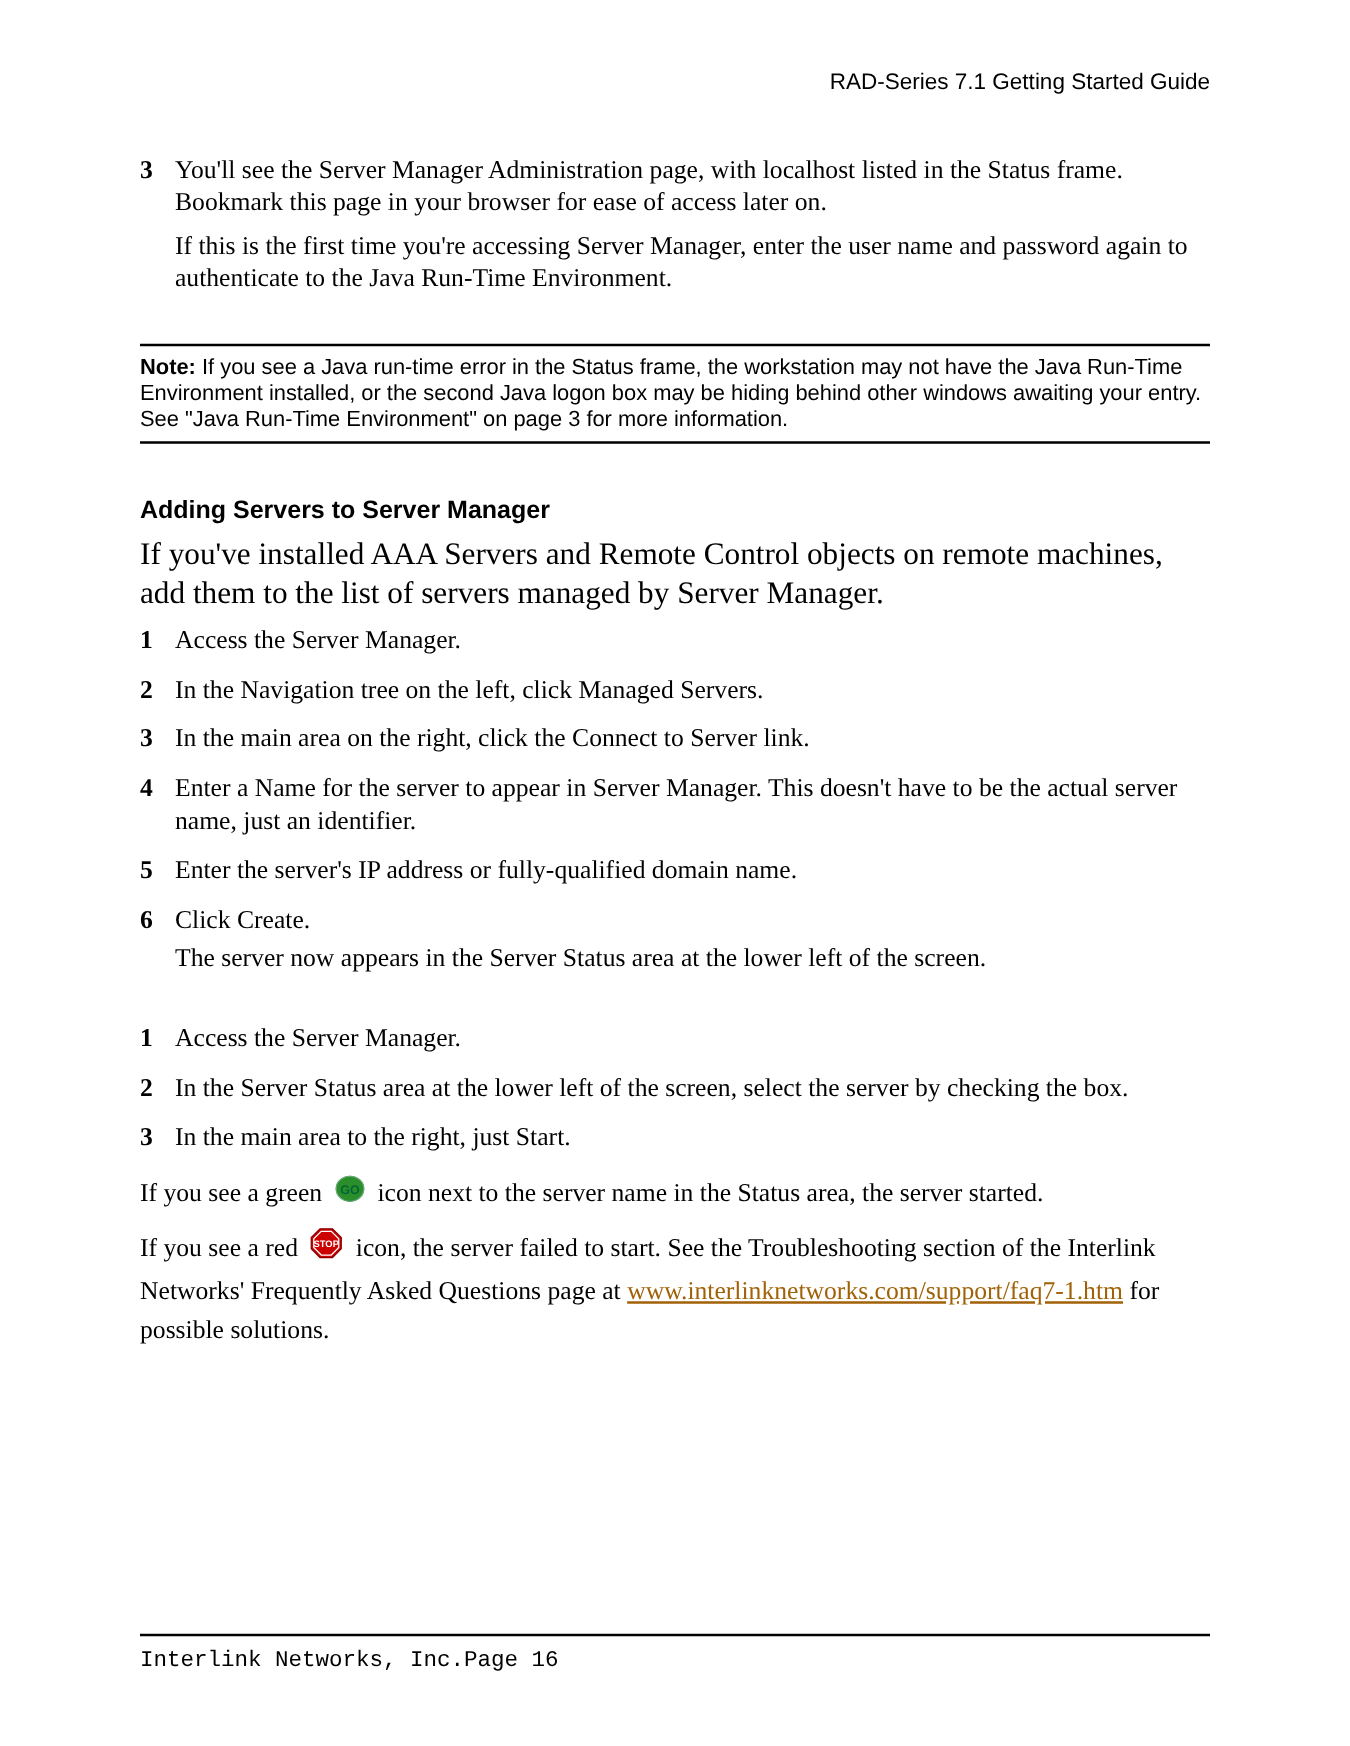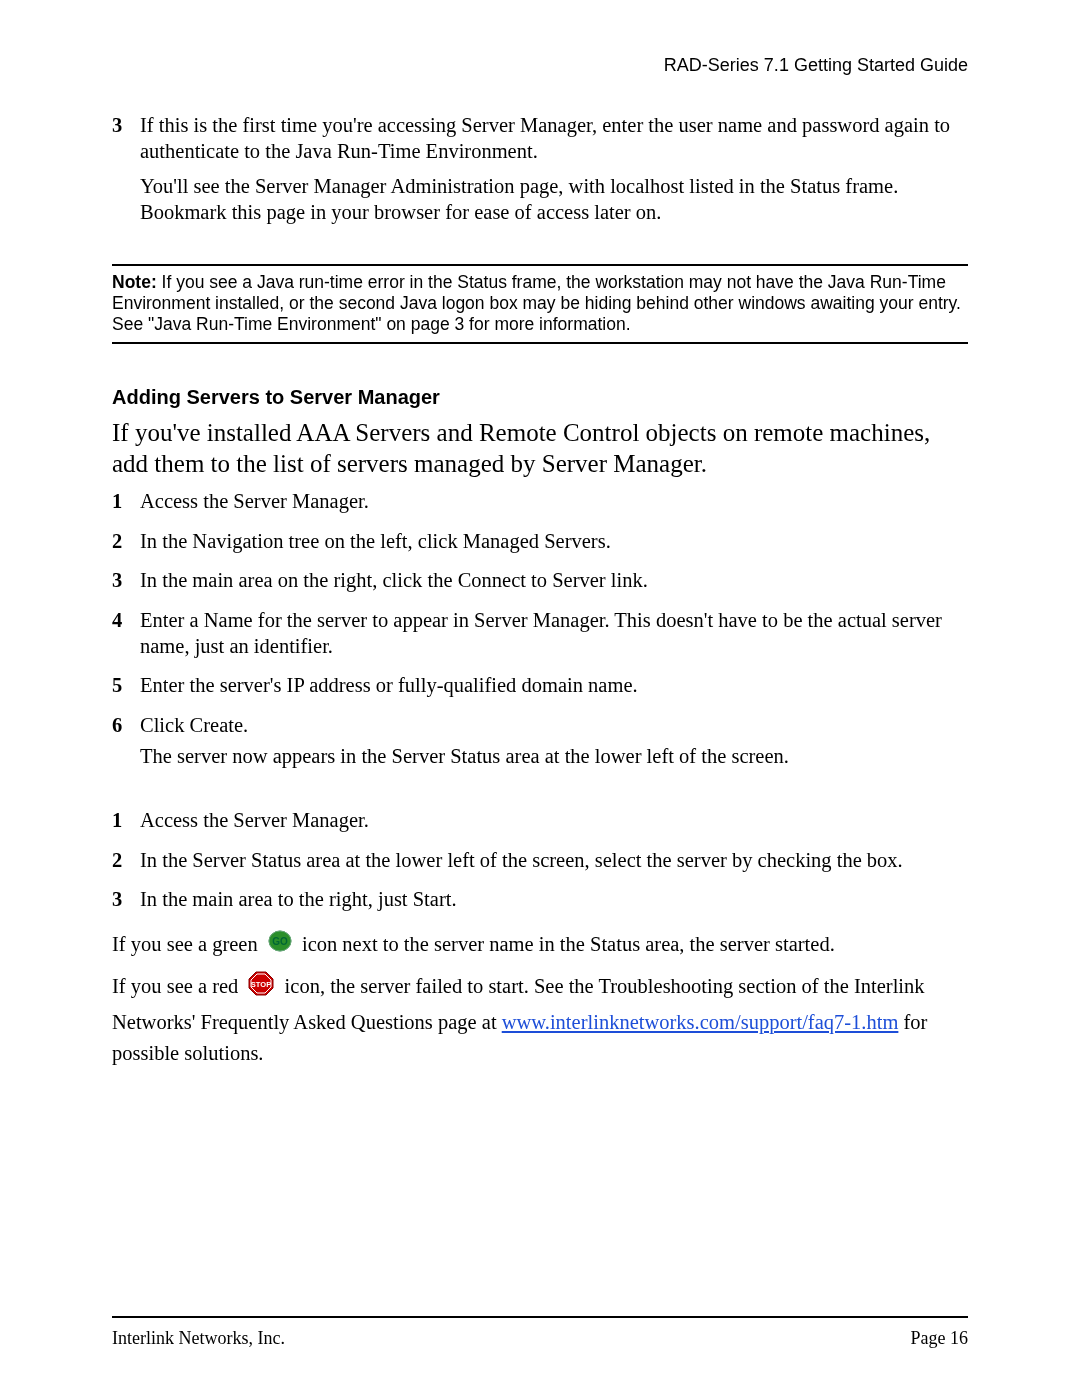"RAD-Series 7.1 Getting Started Guide" .header { margin-bottom: 37px -> 48px }
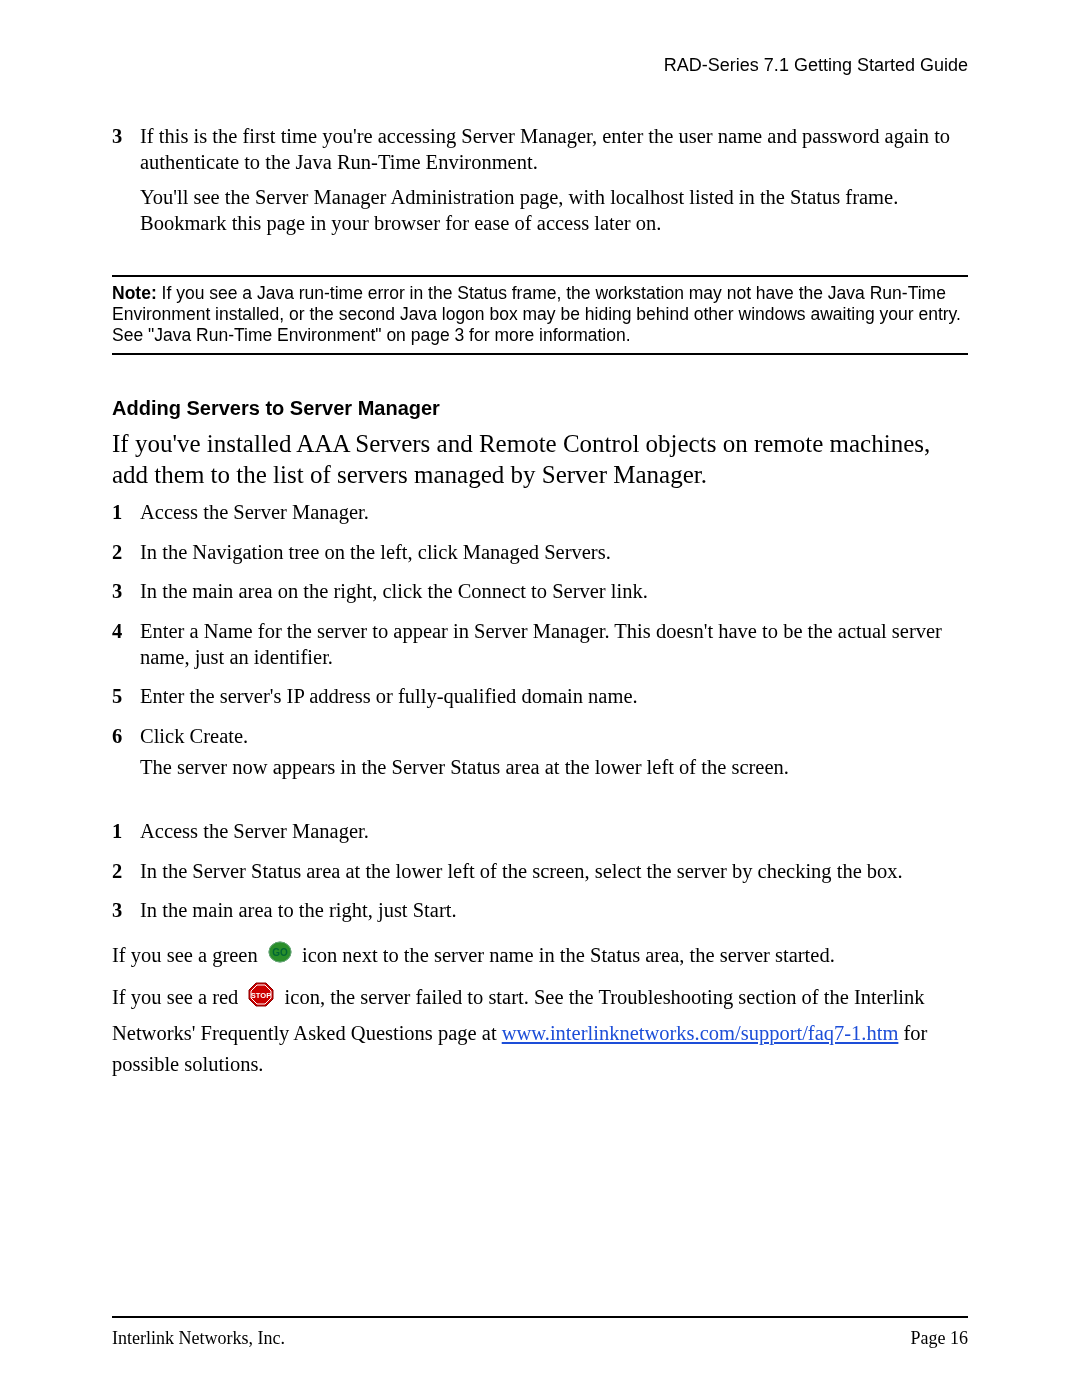"If this is the first" p { order: before "You'll see the Server Manager" -> after "You'll see the Server Manager" }
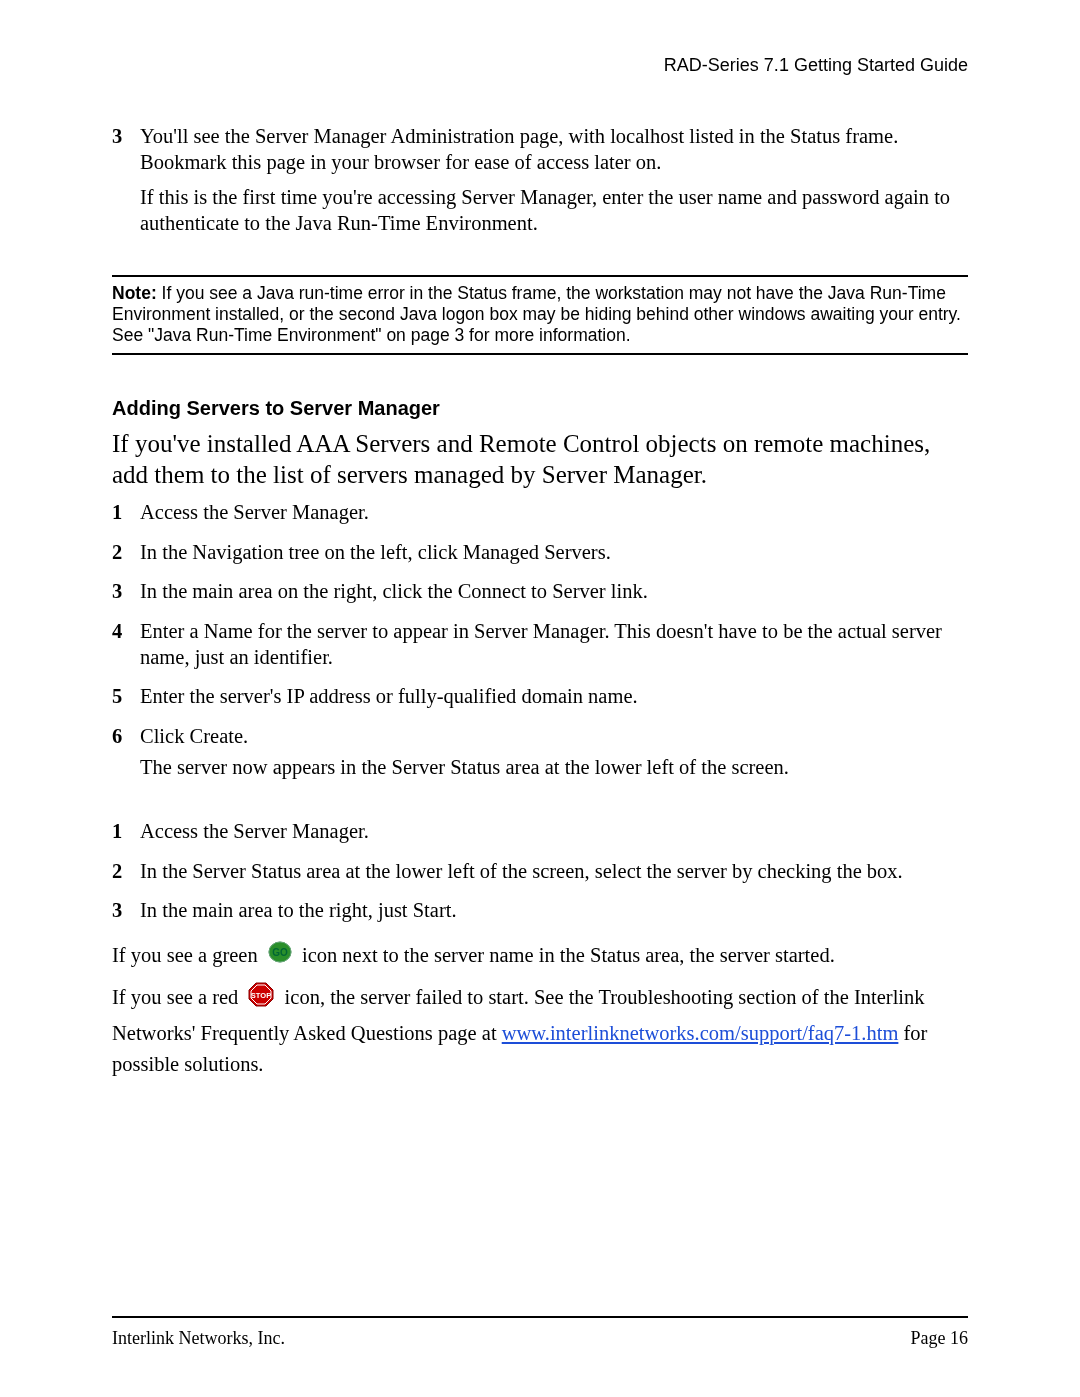"www.interlinknetworks.com/support/faq7-1" a.faq-link { color: #1d4ed8 -> #a16207 }
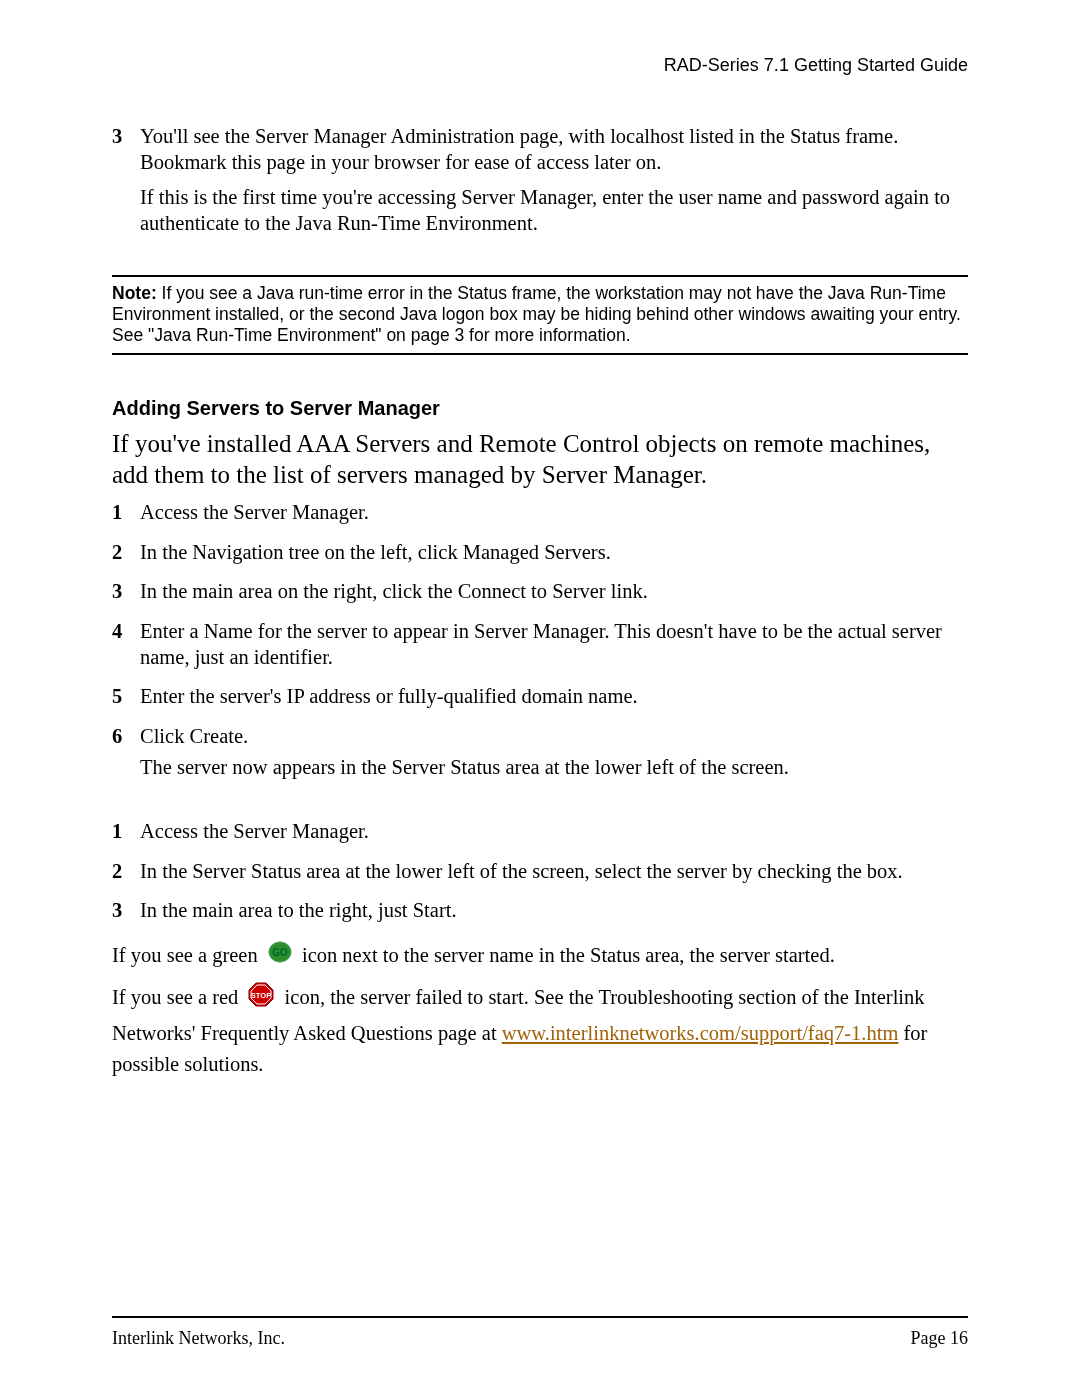"Interlink Networks, Inc." .footer { bottom: 48px -> 58px; font-family: Liberation Serif, serif -> Liberation Mono, monospace; justify-content: space-between -> flex-start }
